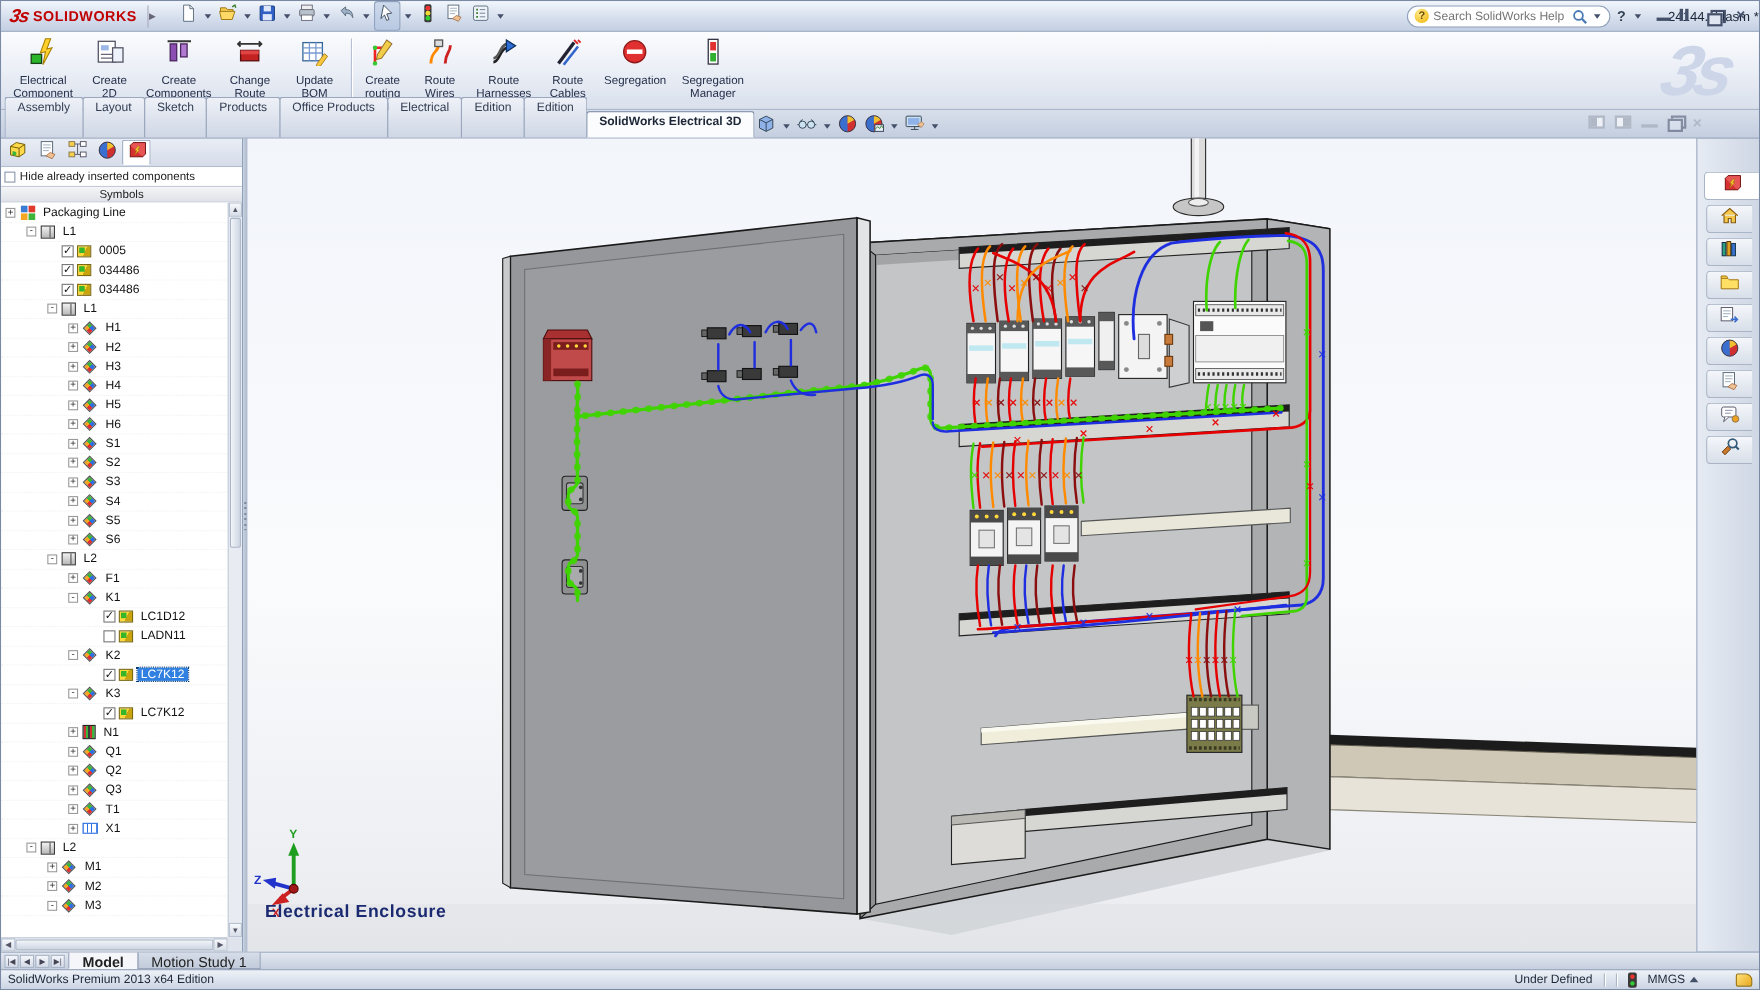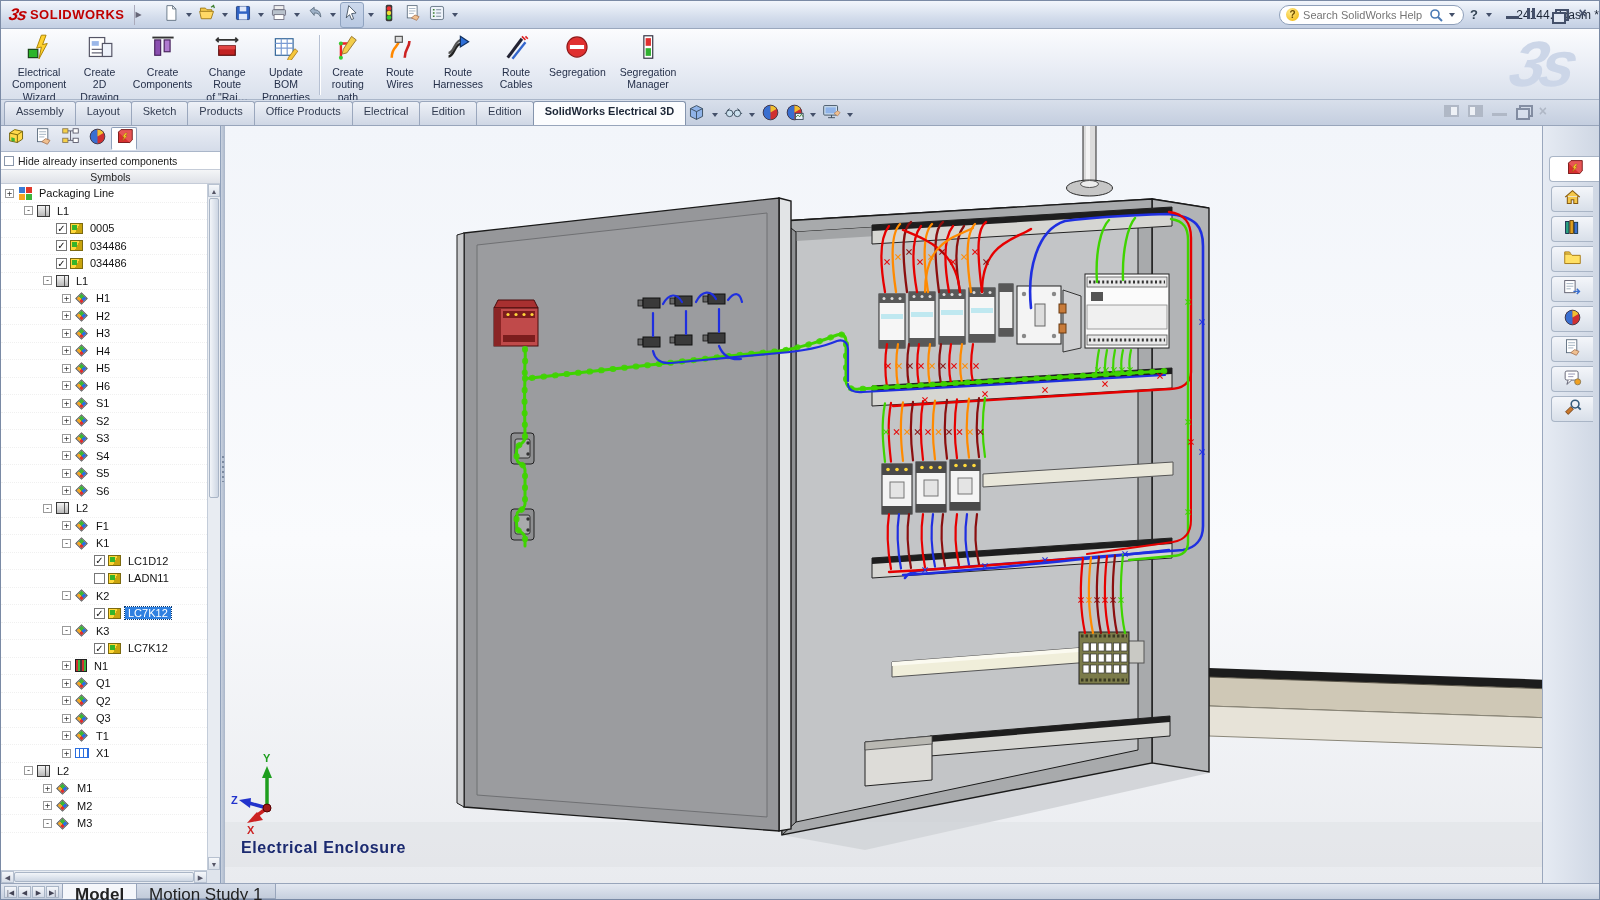"Assembly" .ctab { height: 24px -> 37px }
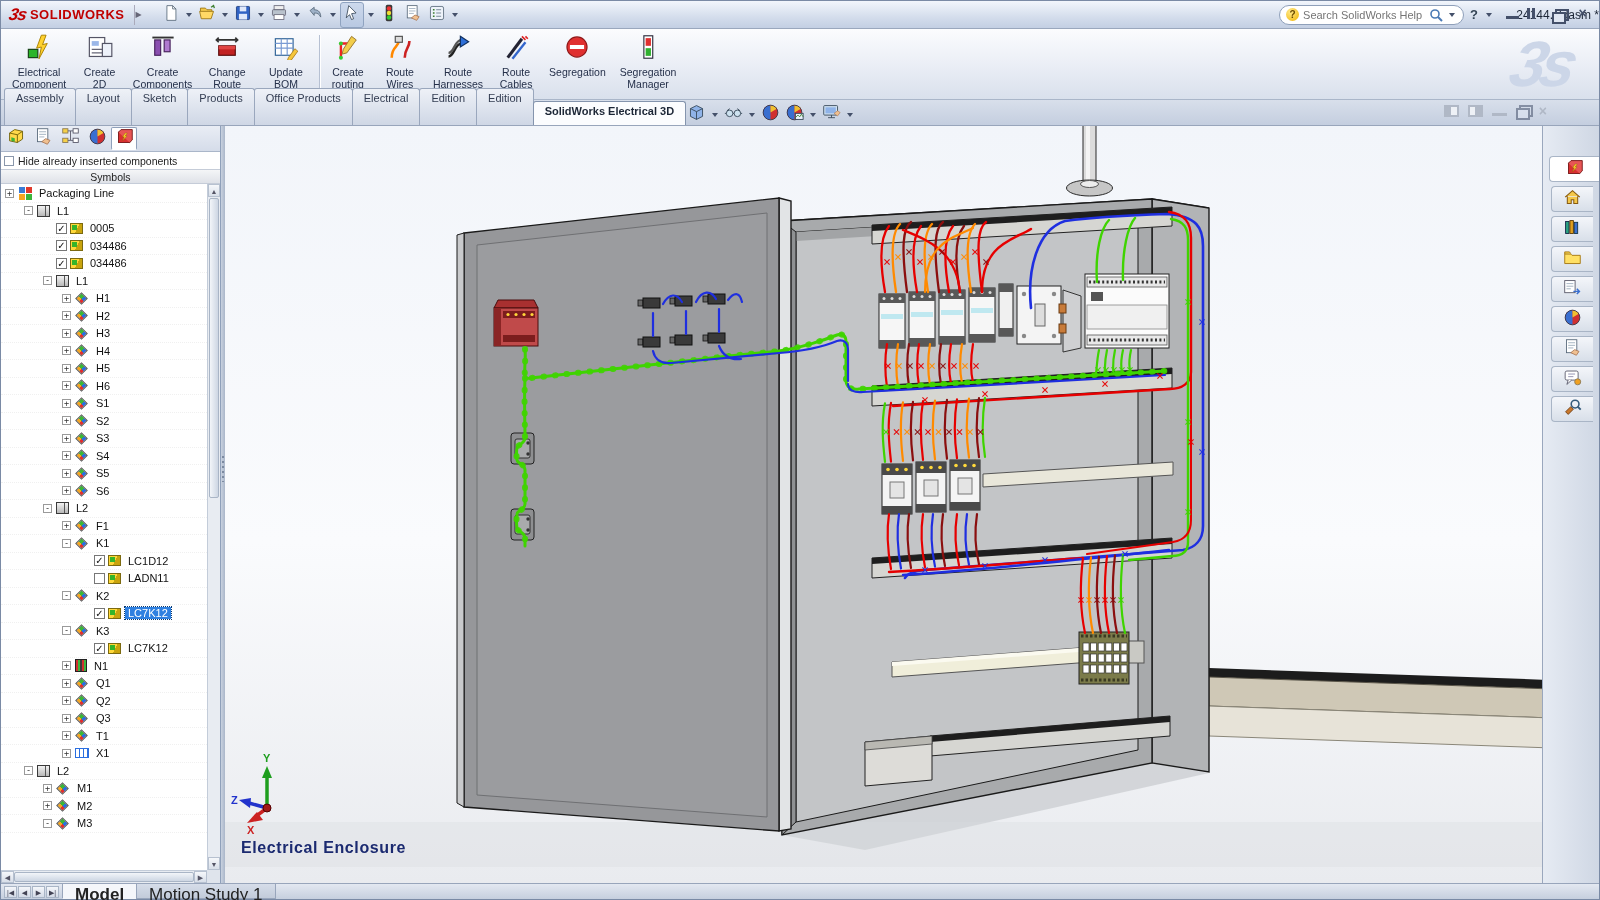"Model" .stab { font-size: 17px -> 13px }
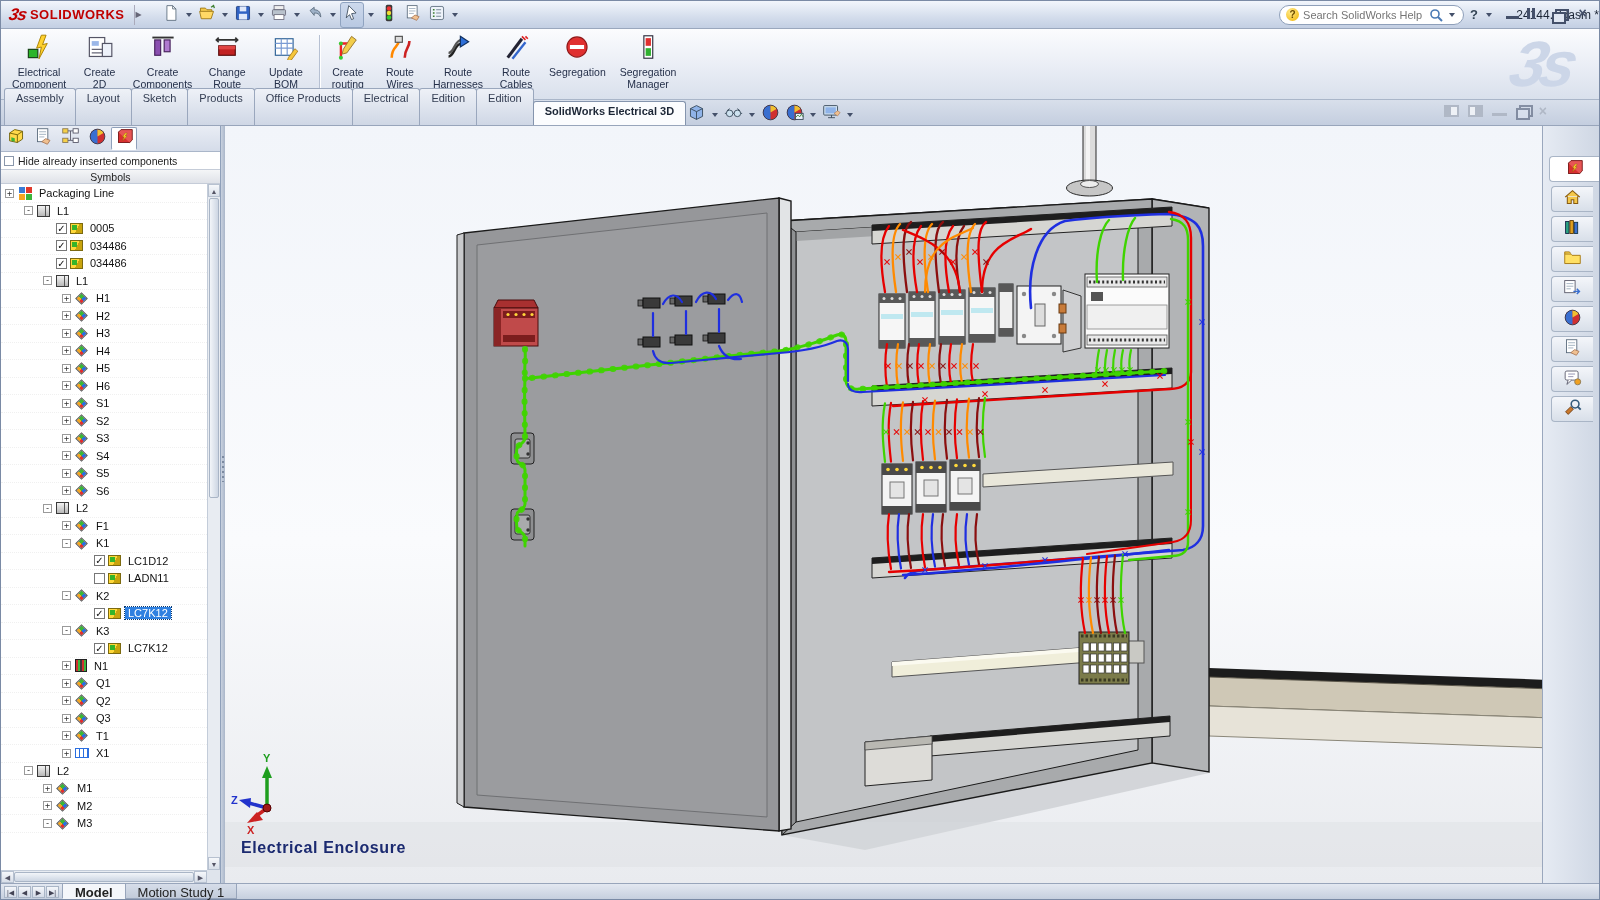"SolidWorks Premium 2013 x64 Edition" div.statusbar { html: none -> <div> <span>SolidWorks Premium 2013 x64 Edition</span> <div> <span>Under Defined</span> <span></span> <span></span> <span></span> <div> <span>MMGS</span> <span></span> </div> <span></span> </div> </div> }
